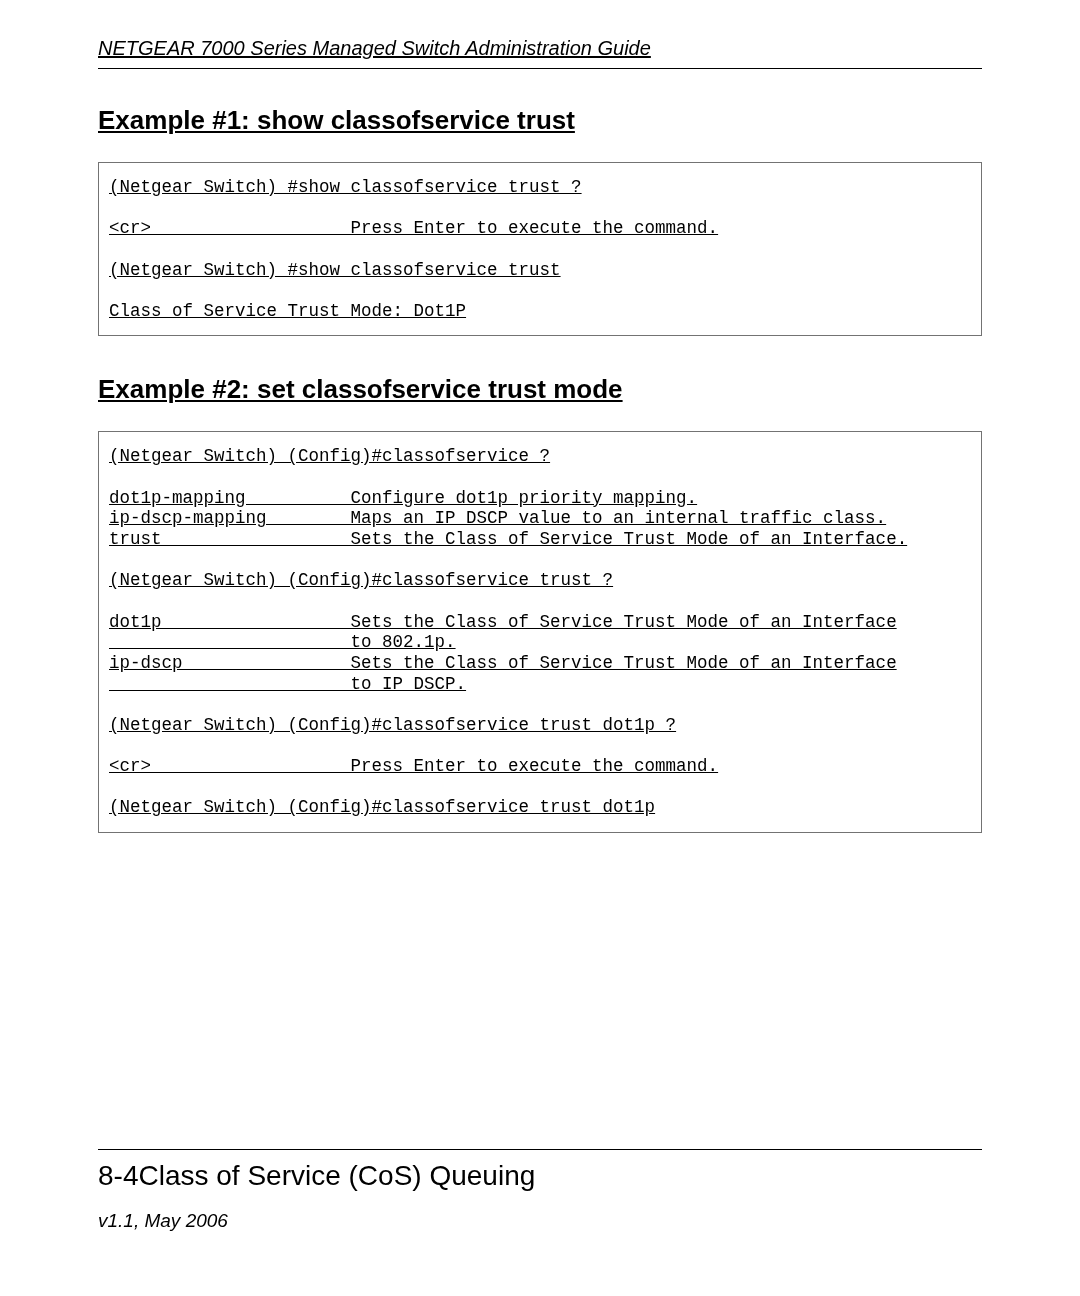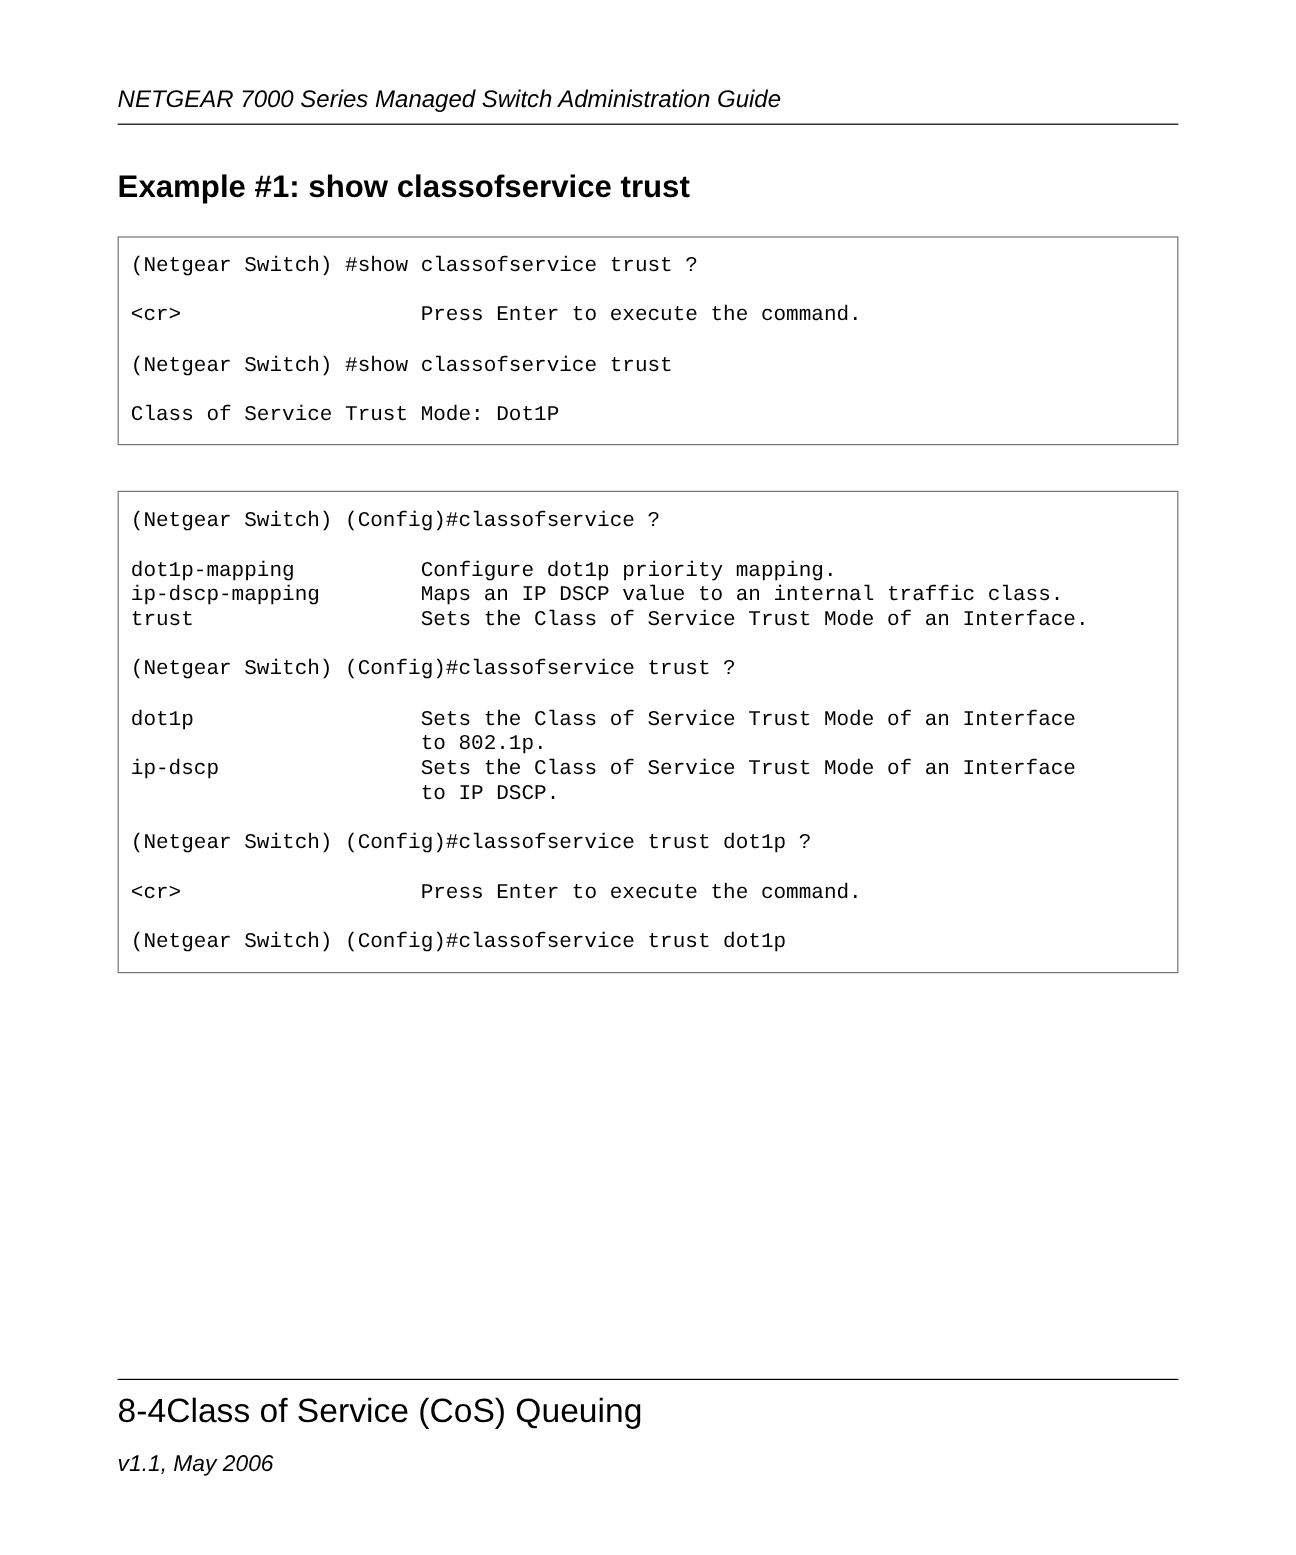"NETGEAR 7000 Series Managed Switch" .page { padding: 72px 98px 0 98px -> 37px 98px 0 98px; text-decoration: none -> underline }
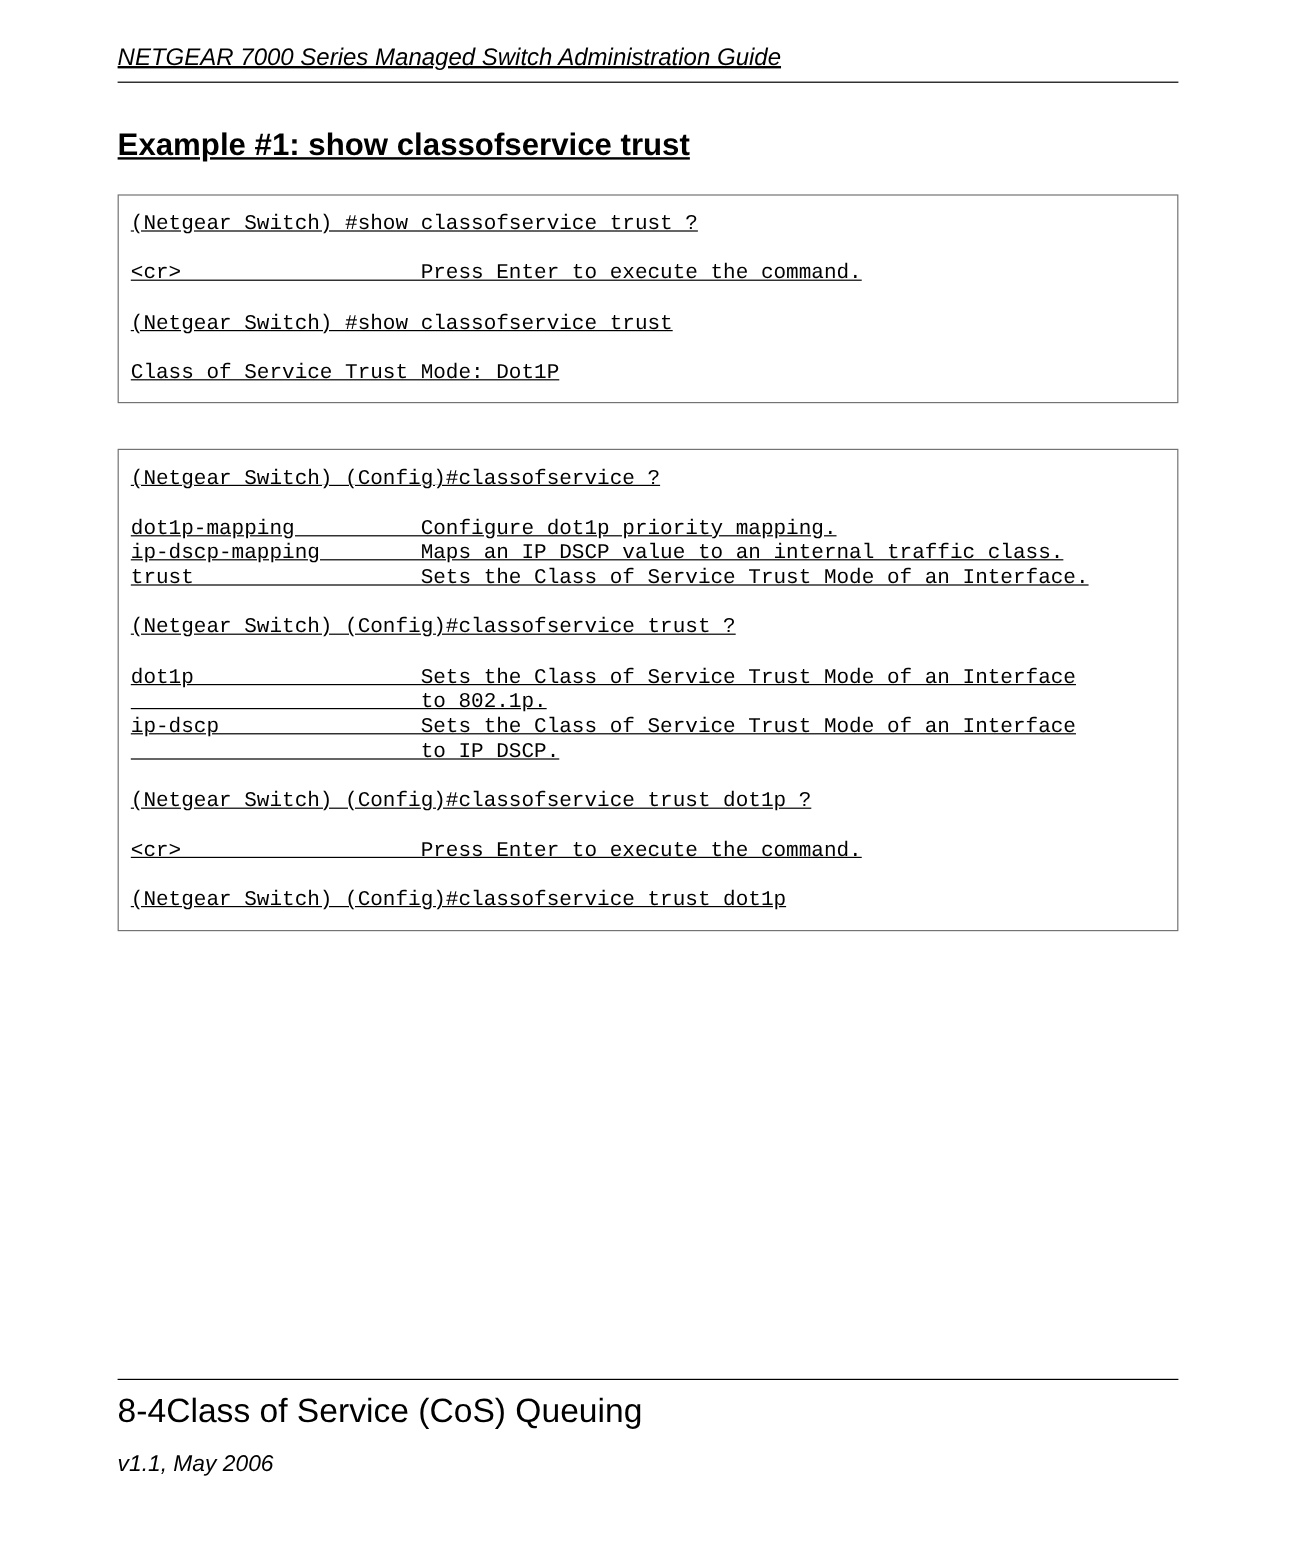"Example #2: set classofservice trust" h2.section-heading { html: none -> <h2>Example #2: set classofservice trust mode</h2> }
